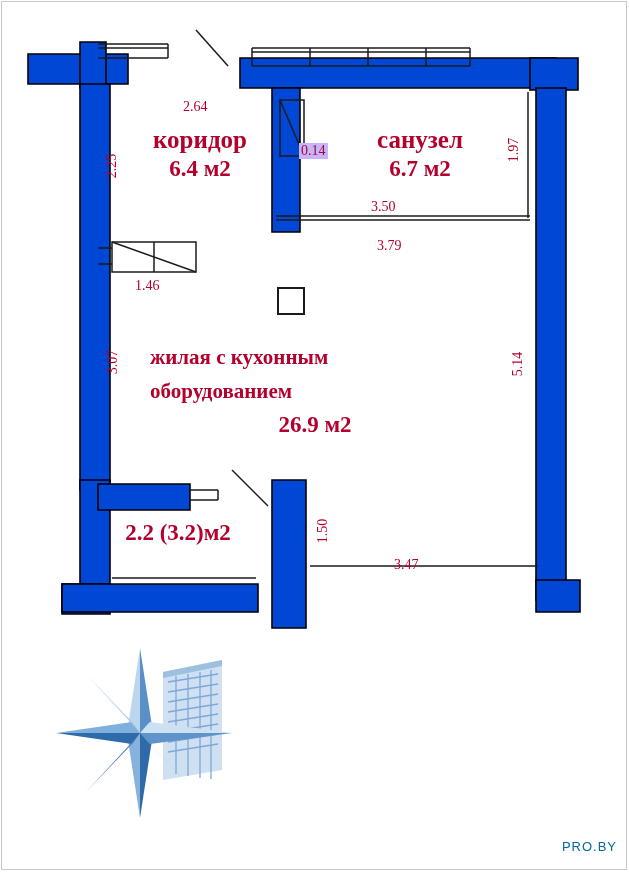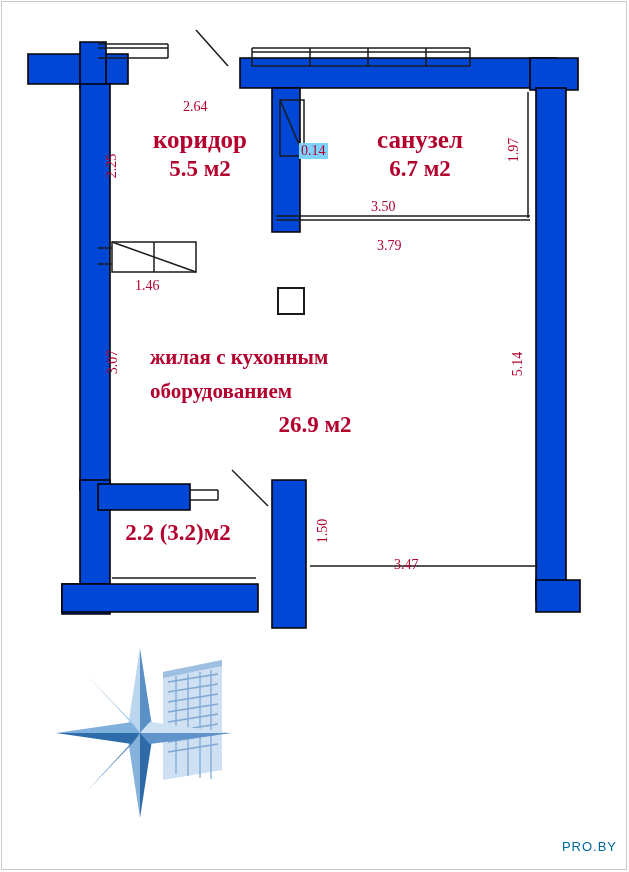"0.14" div.lbl { background: #7dd3fc -> #c4b5fd }
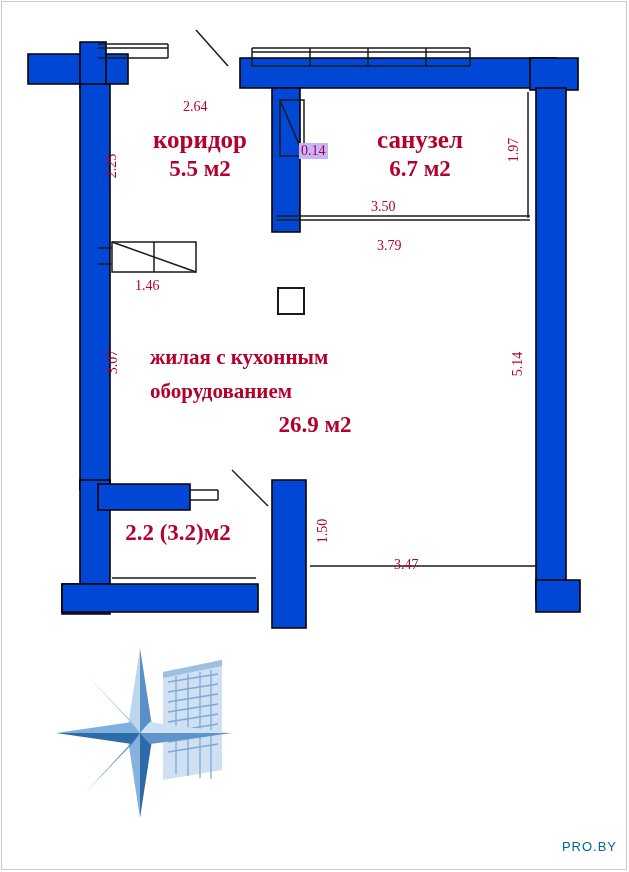"5.5 м2" div.lbl { text: 5.5 -> 6.4 }
